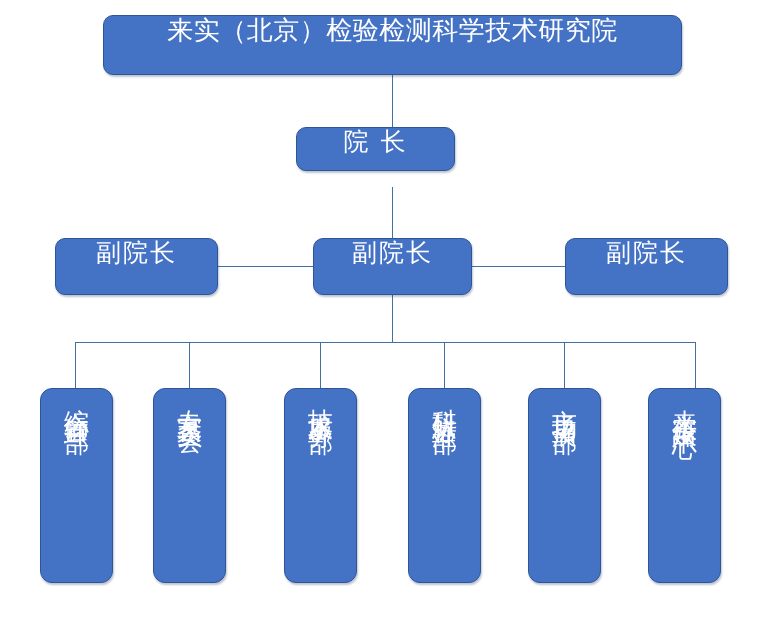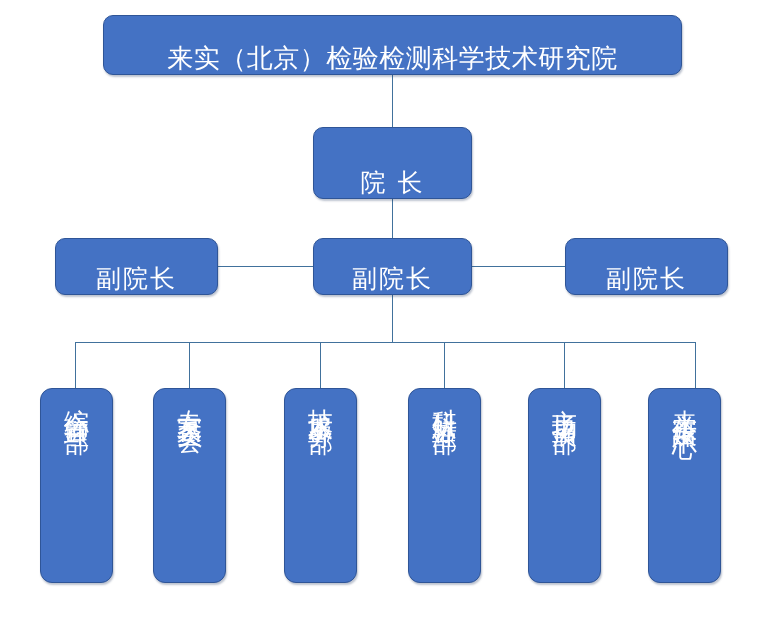"来实（北京）检验检测科学技术研究院" .node { align-items: flex-end -> flex-start }
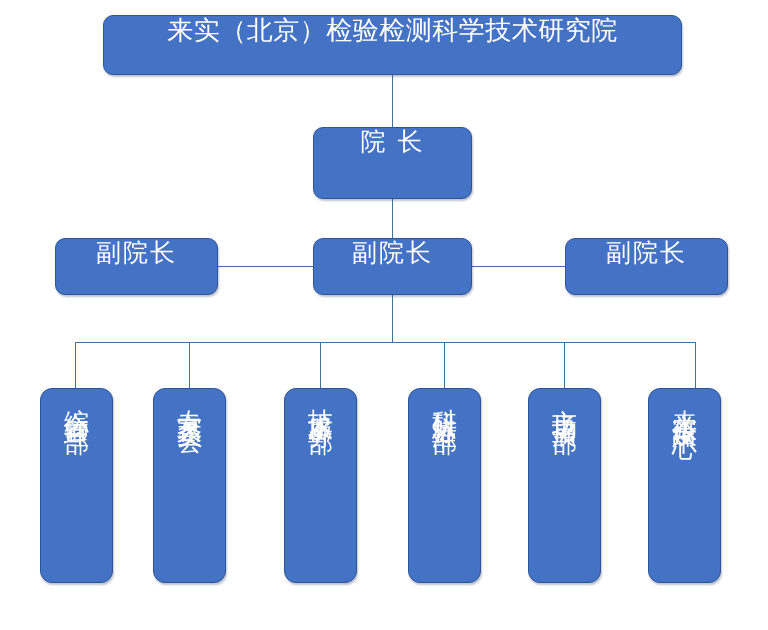"院 长" div.node { height: 72px -> 44px; left: 313px -> 296px }
